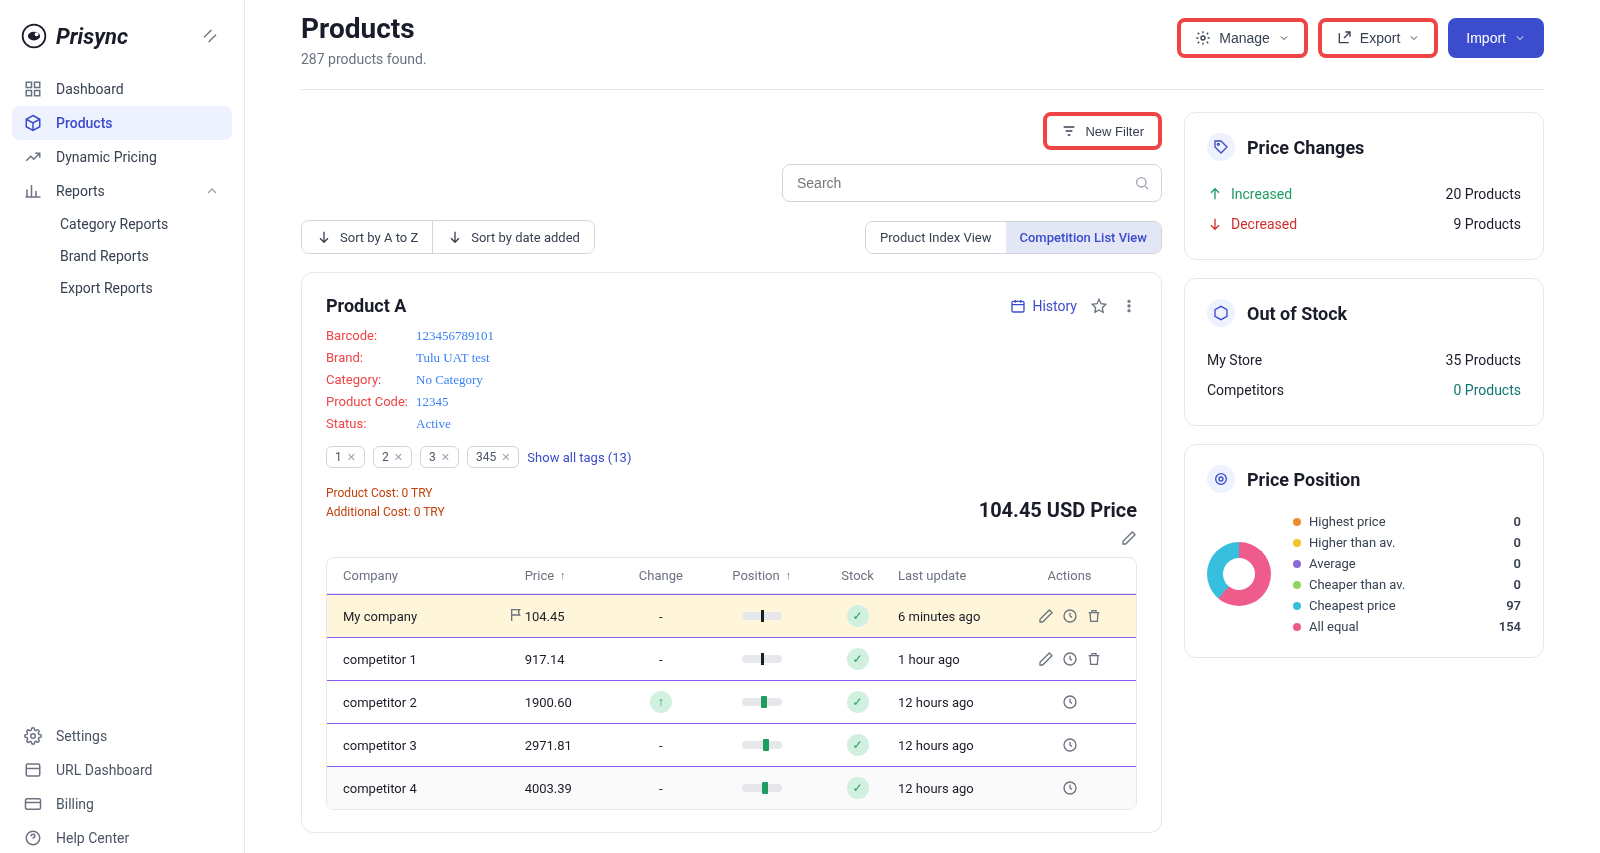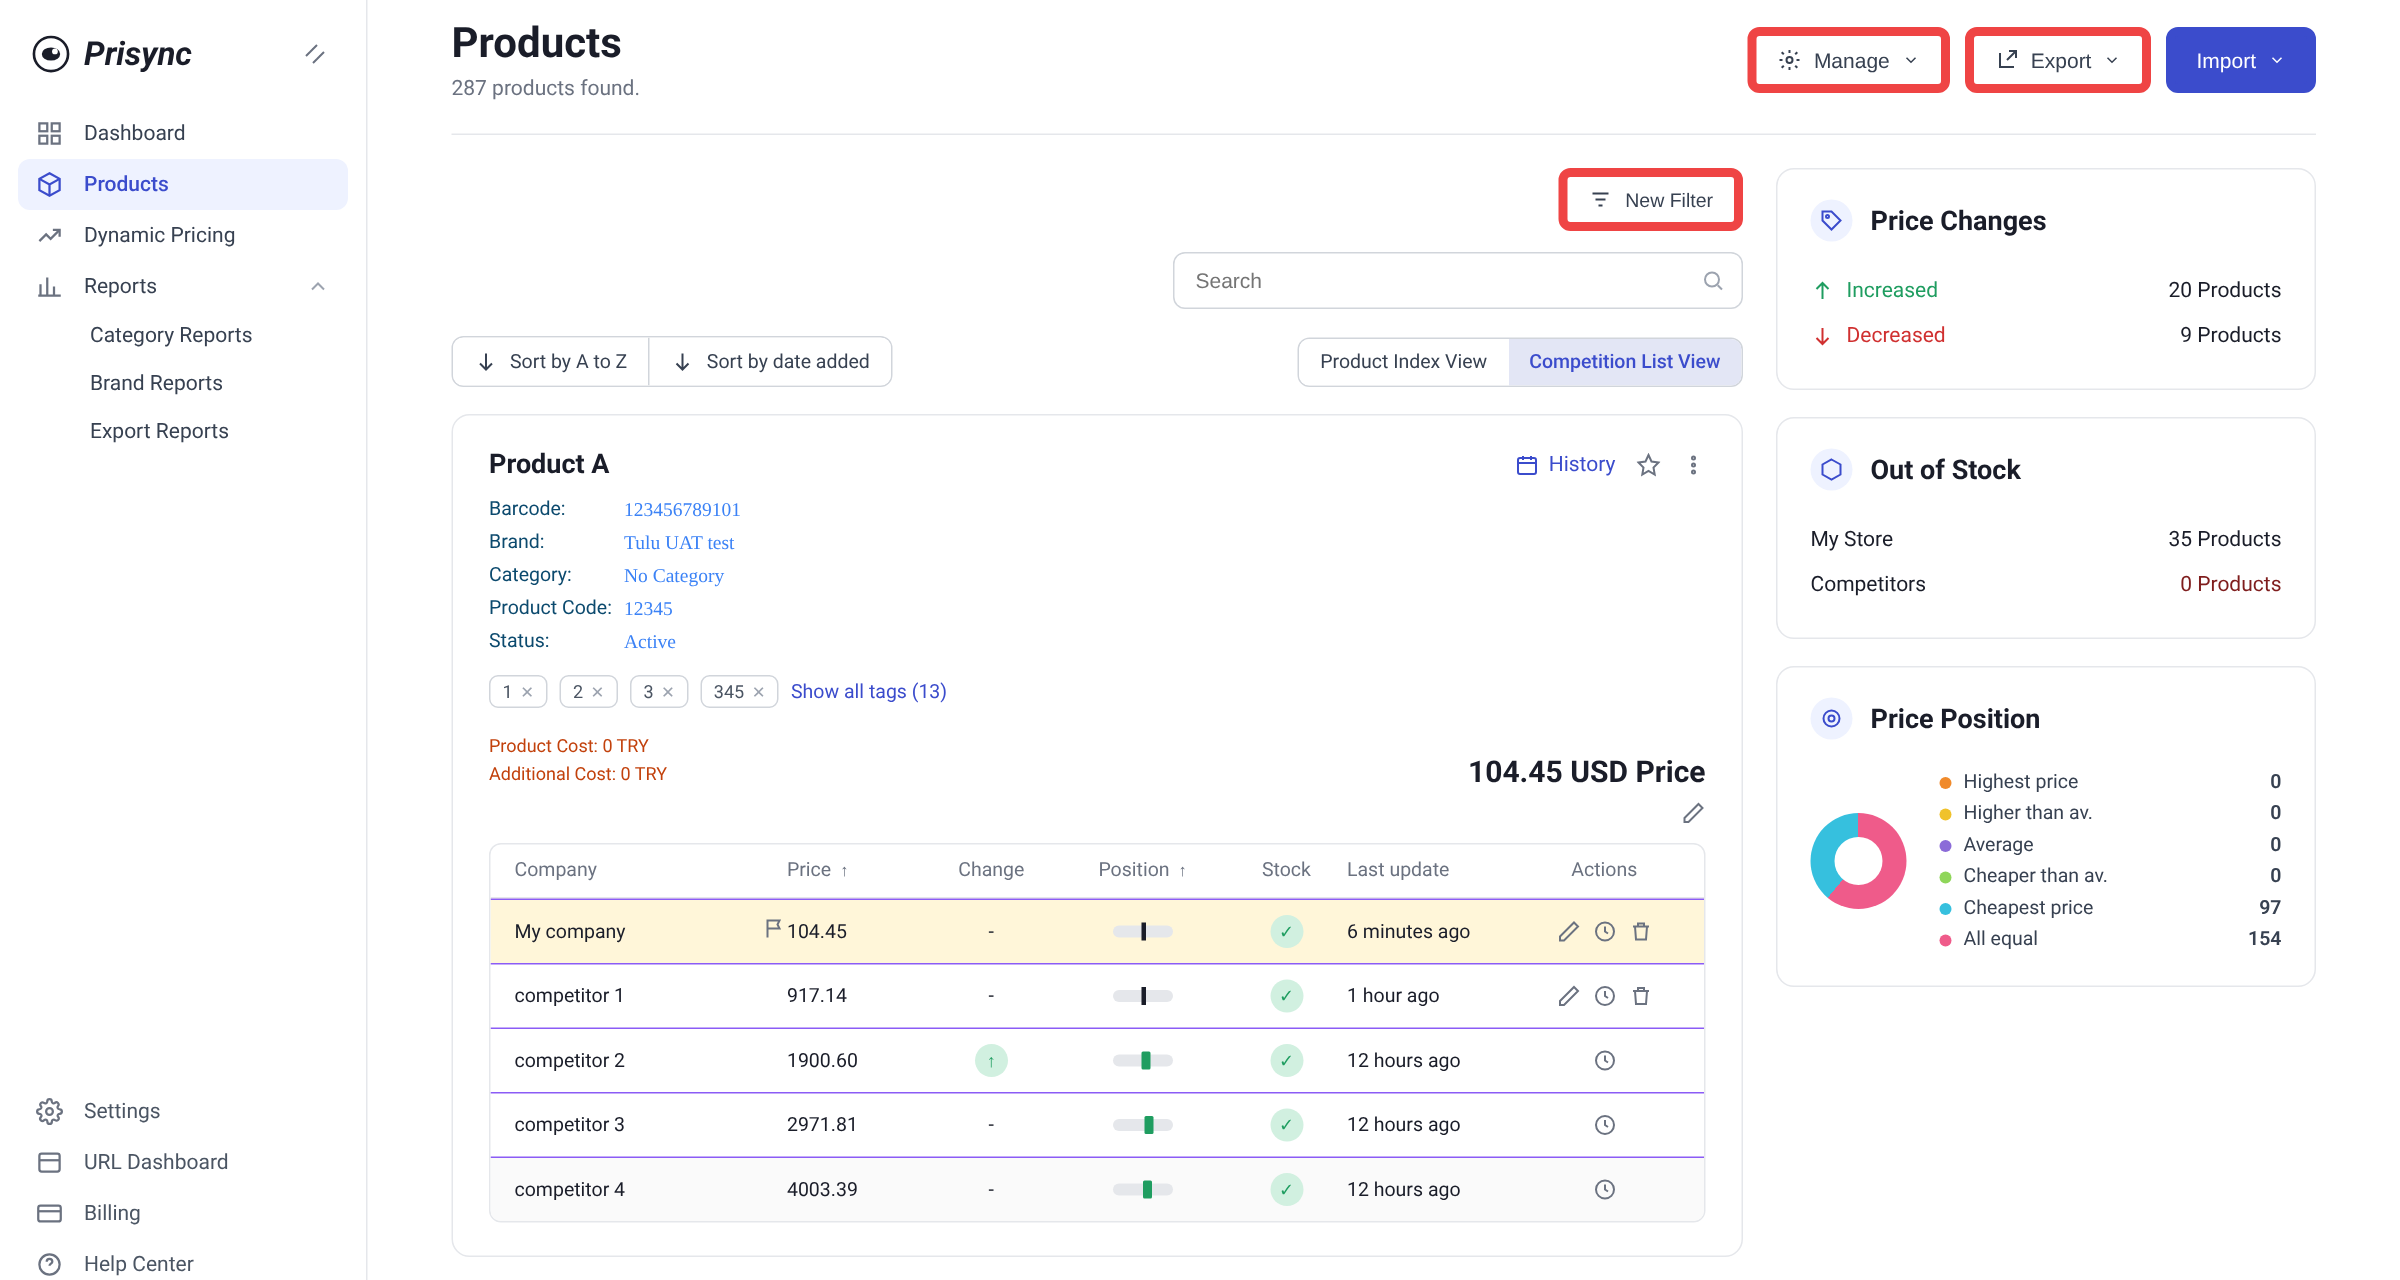"Manage" .btn { border: 6px solid #ef4444 -> 4px solid #ef4444 }
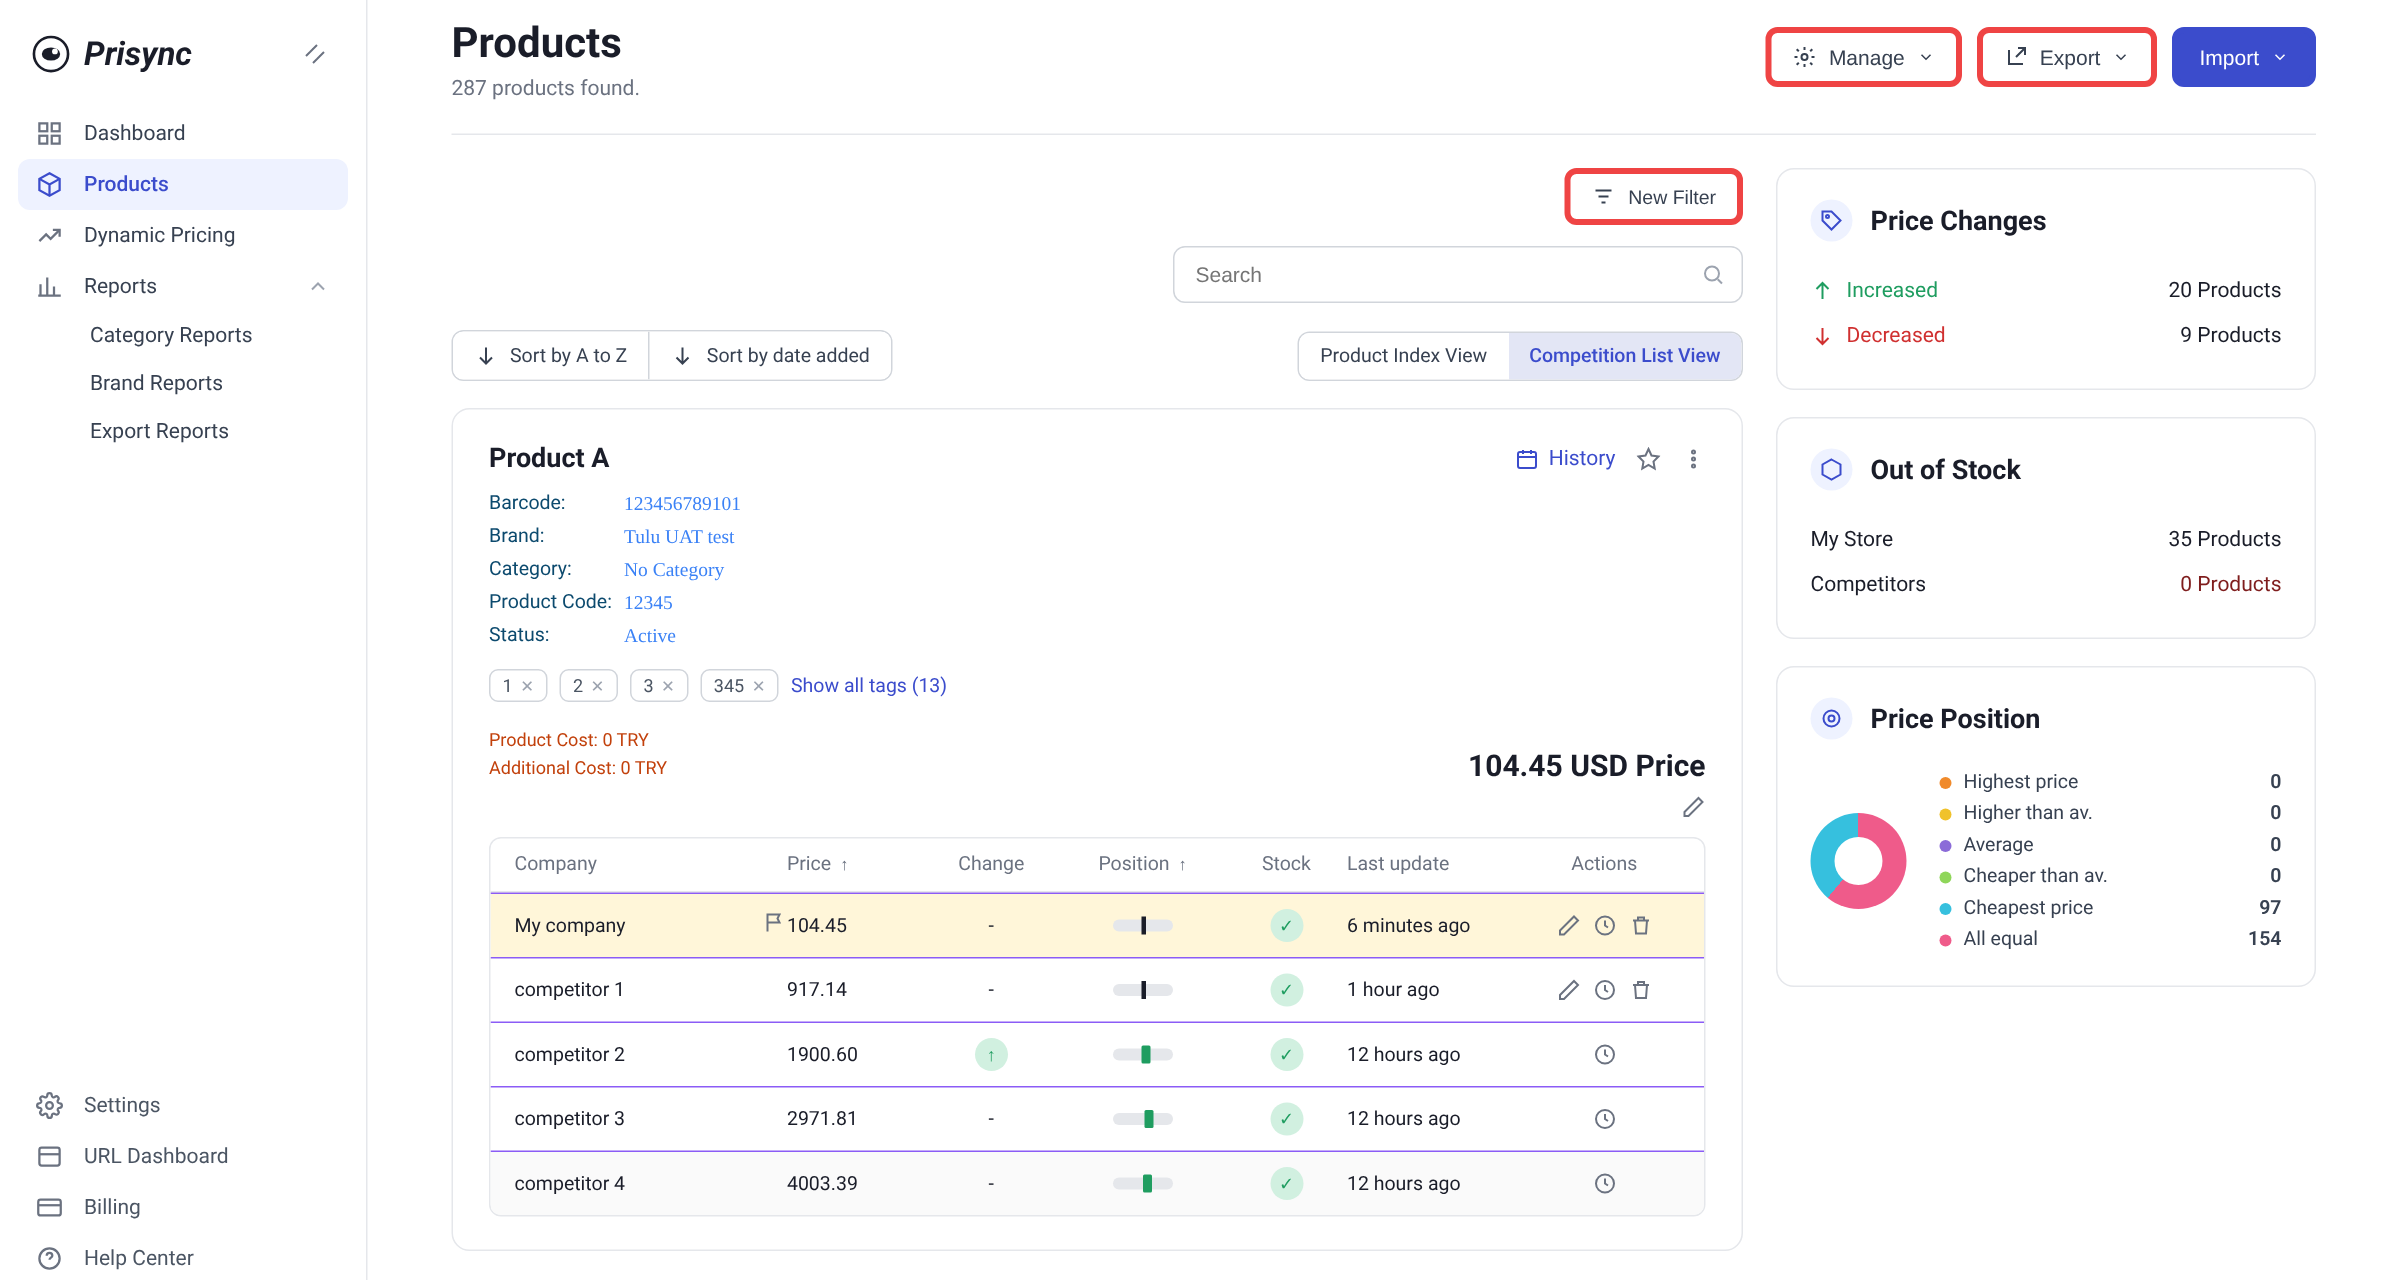"Barcode:" .meta-label { color: #0c4a6e -> #ef4444 }
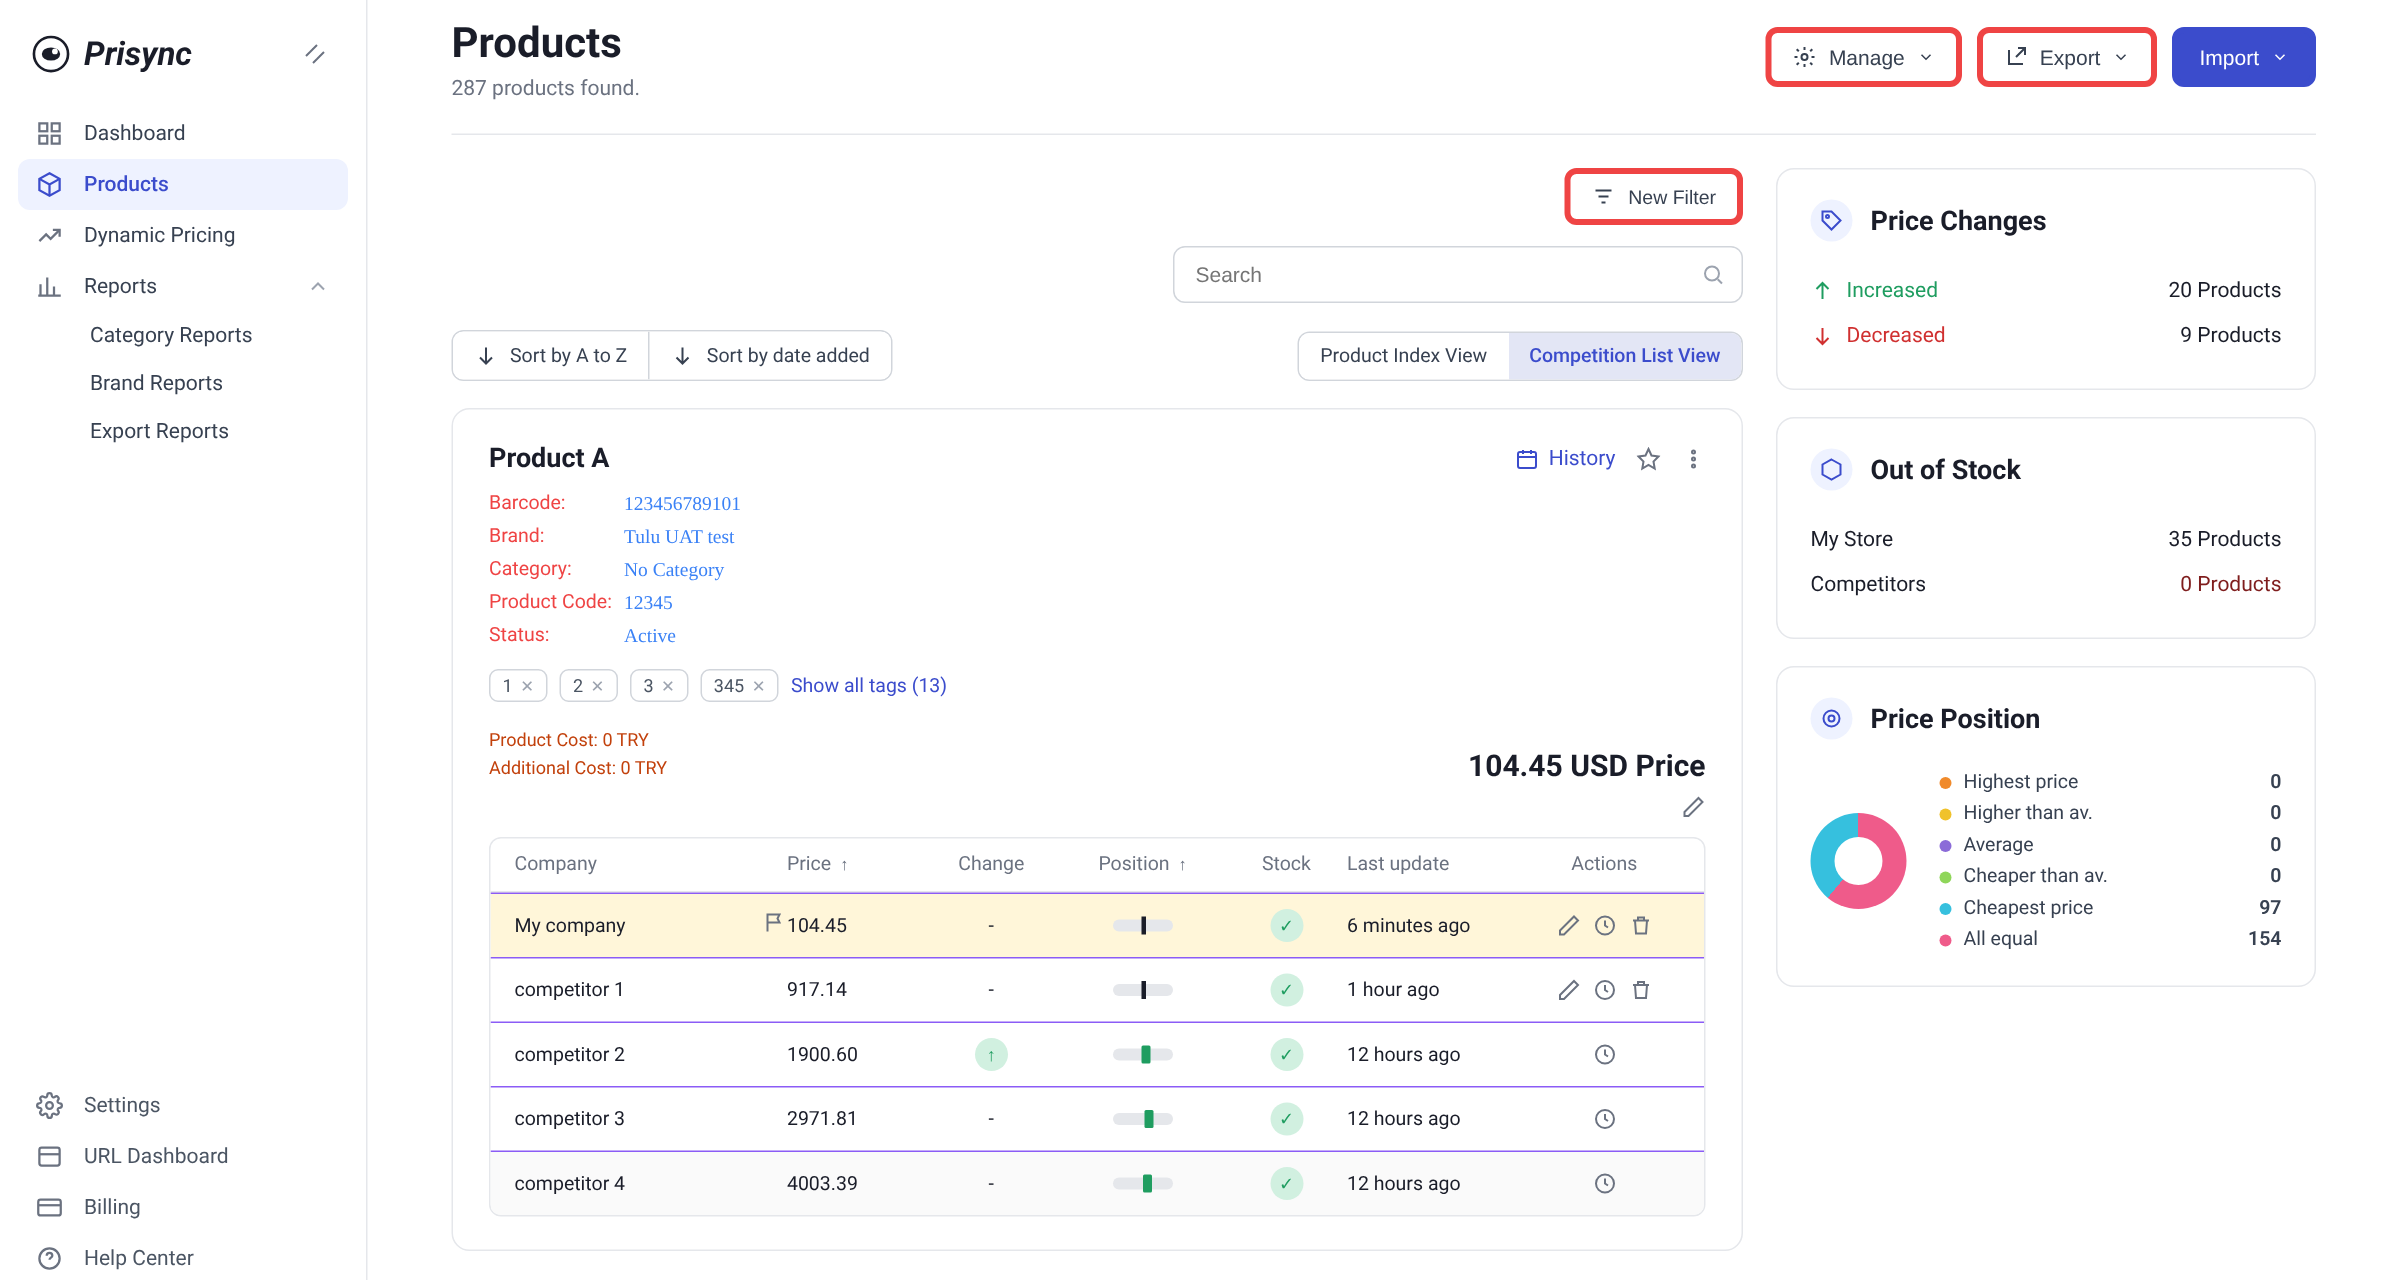"0 Products" .red-text { color: #7f1d1d -> #0f766e }
